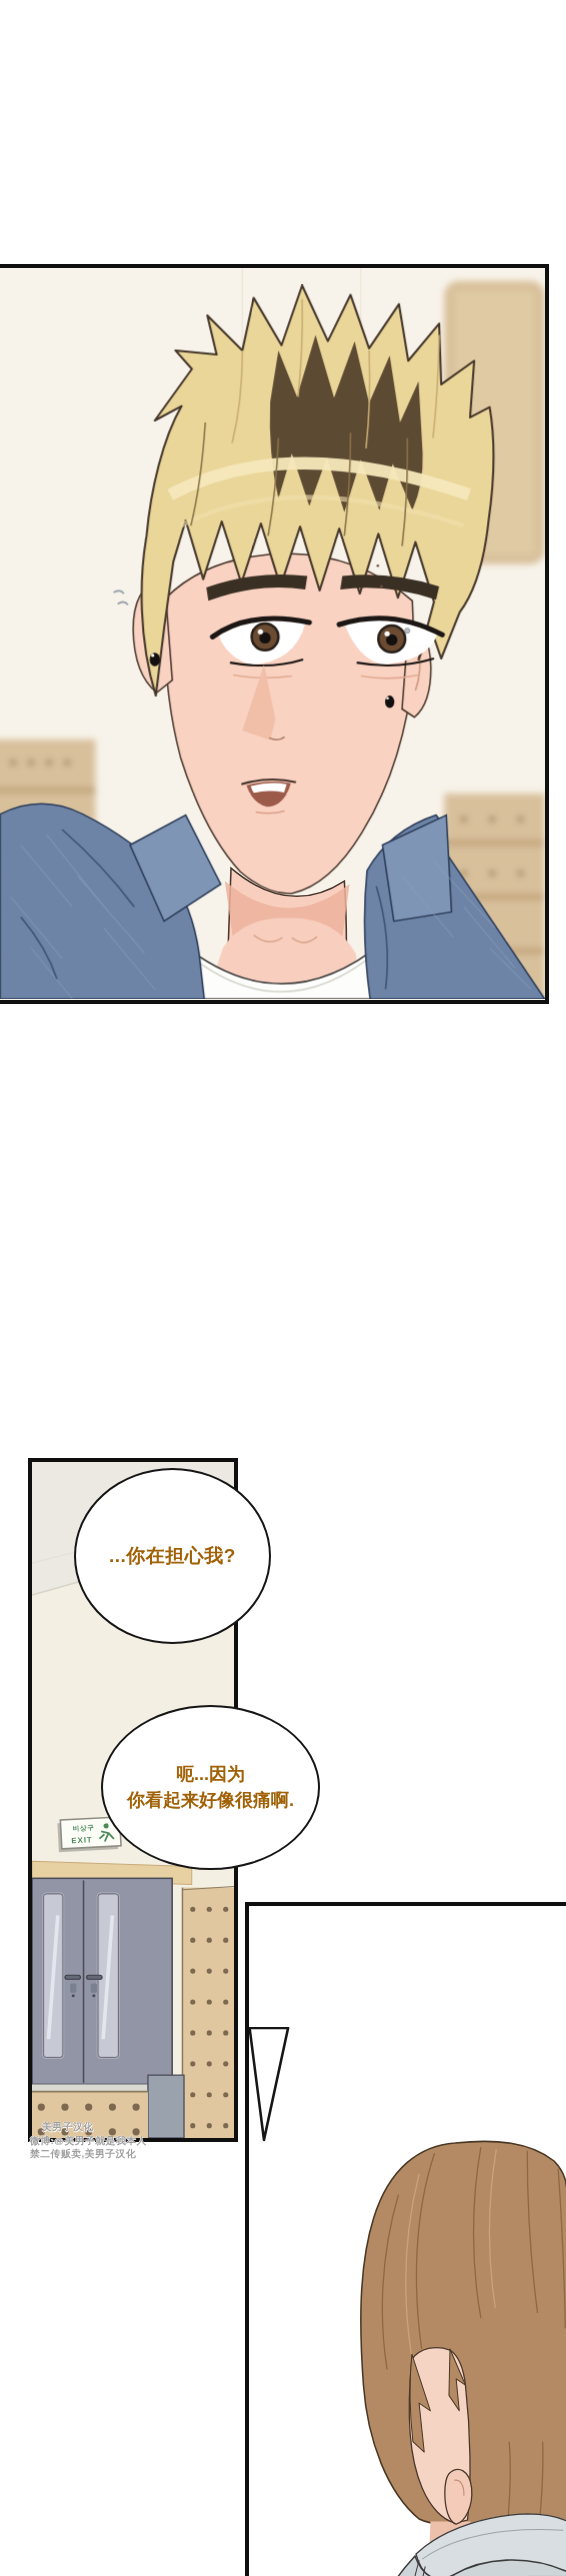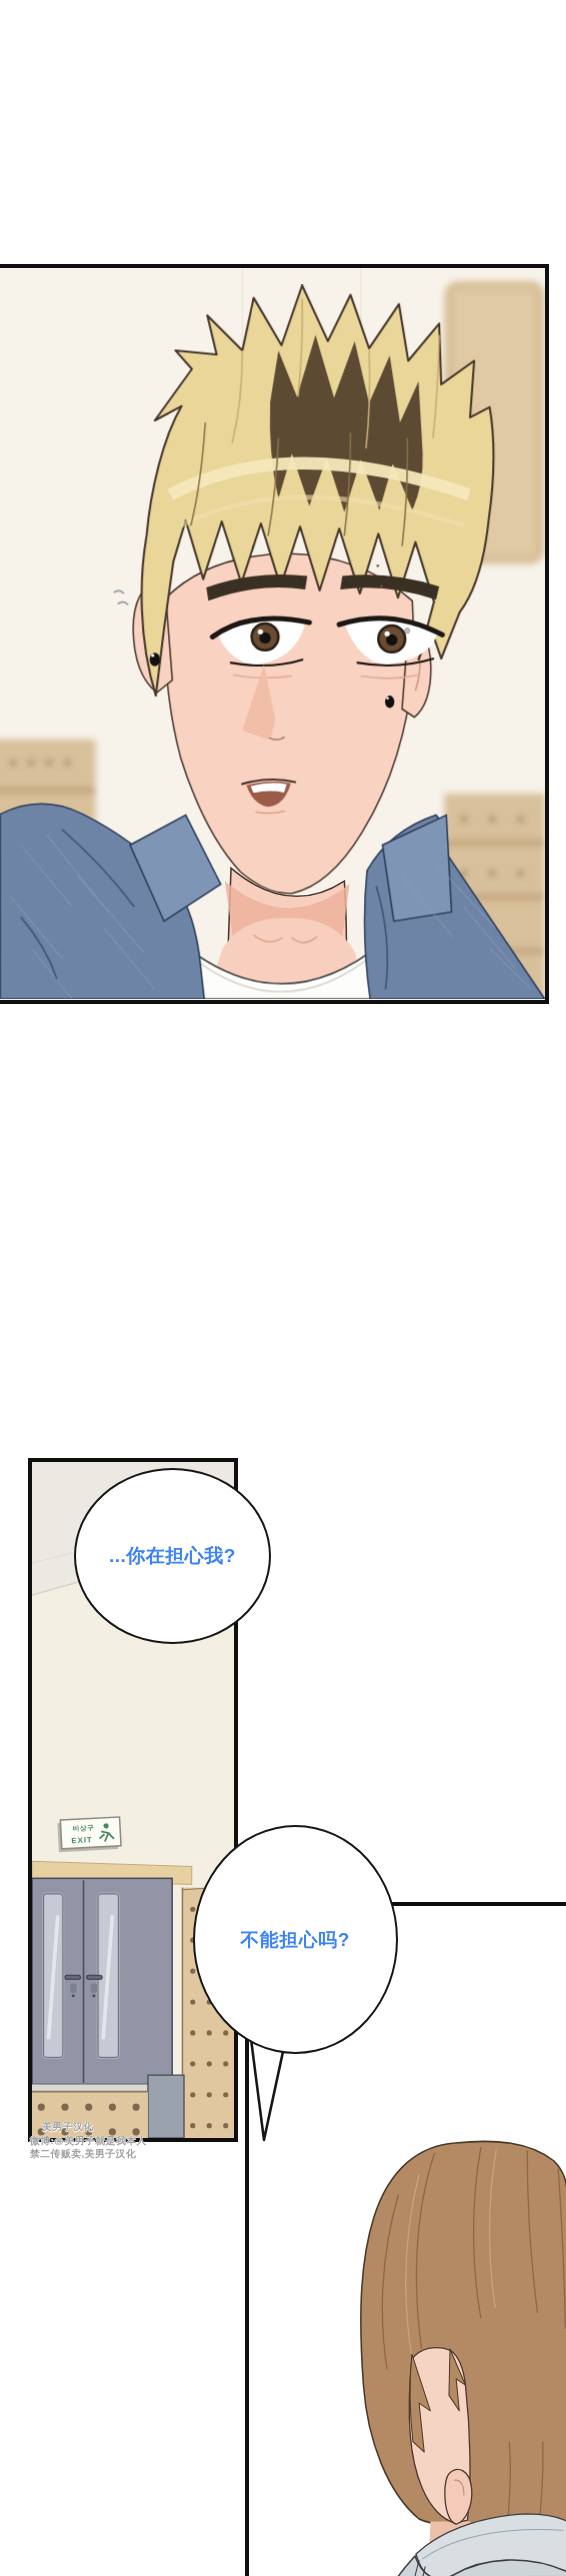"...你在担心我?" .bubble { color: #3b82f6 -> #a16207 }
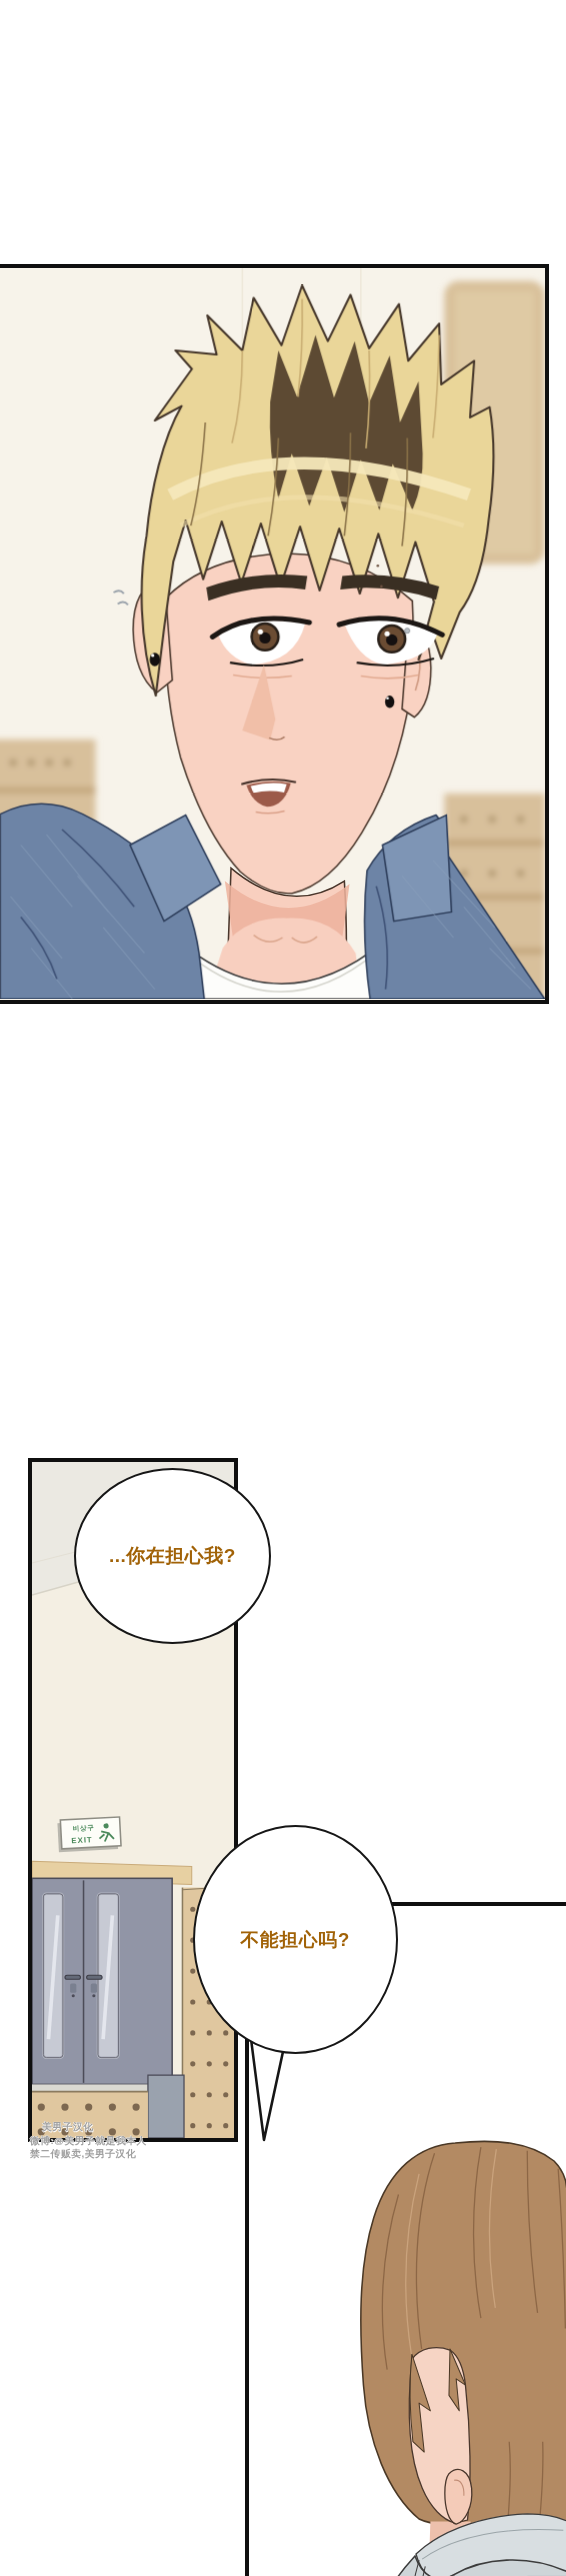"呃...因为" div.bubble { html: none -> <div> <div> <div>呃...因为</div> <div>你看起来好像很痛啊.</div> </div> </div> }
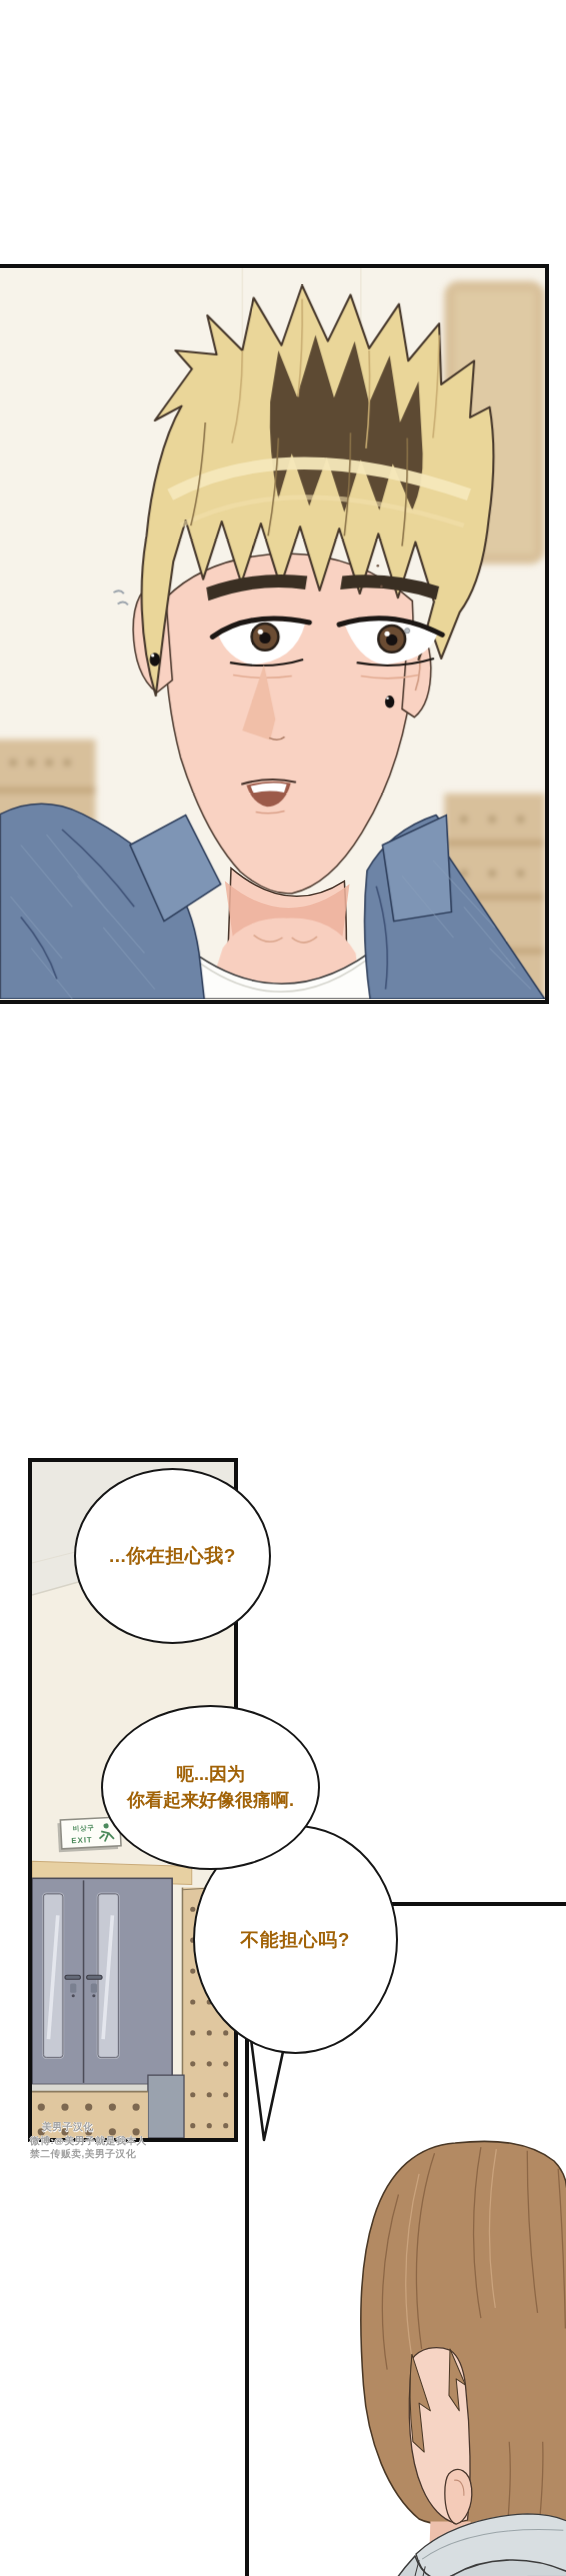"不能担心吗?" div.bubble { html: <div> <span>不能担心吗?</span> </div> -> none }
